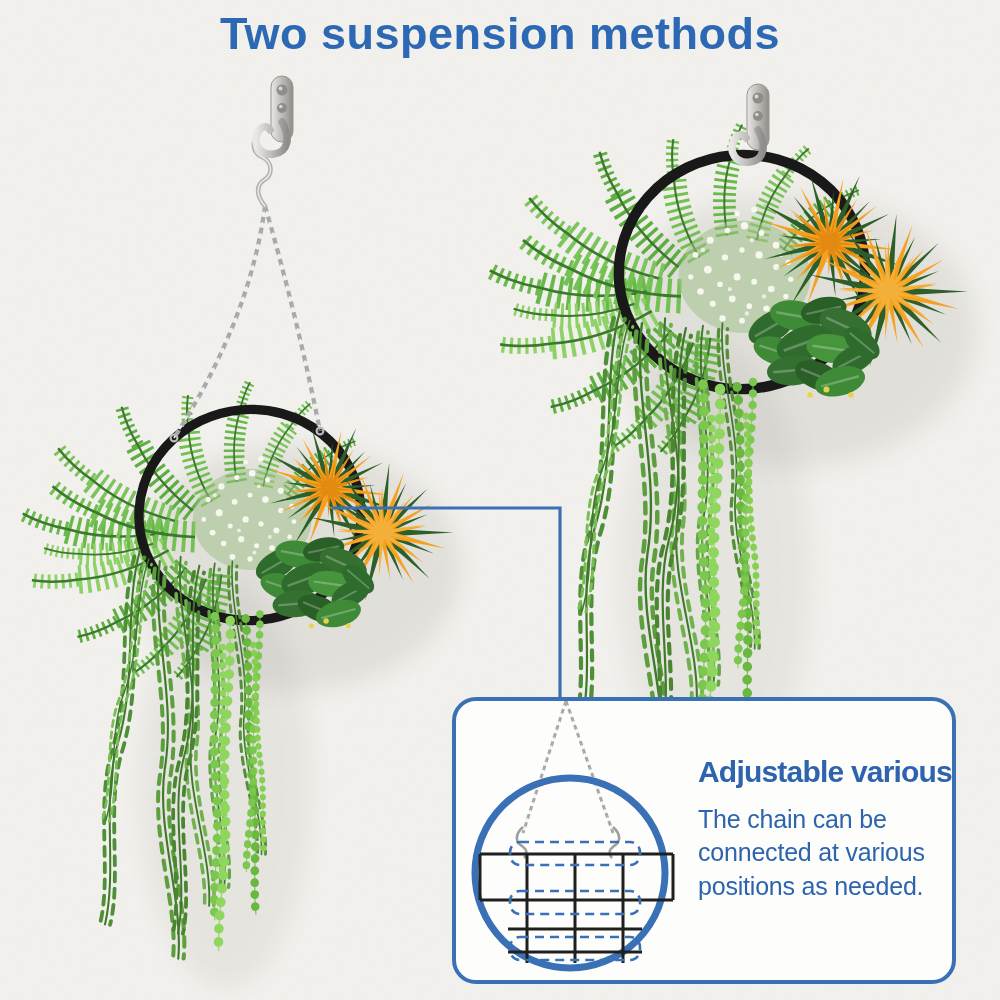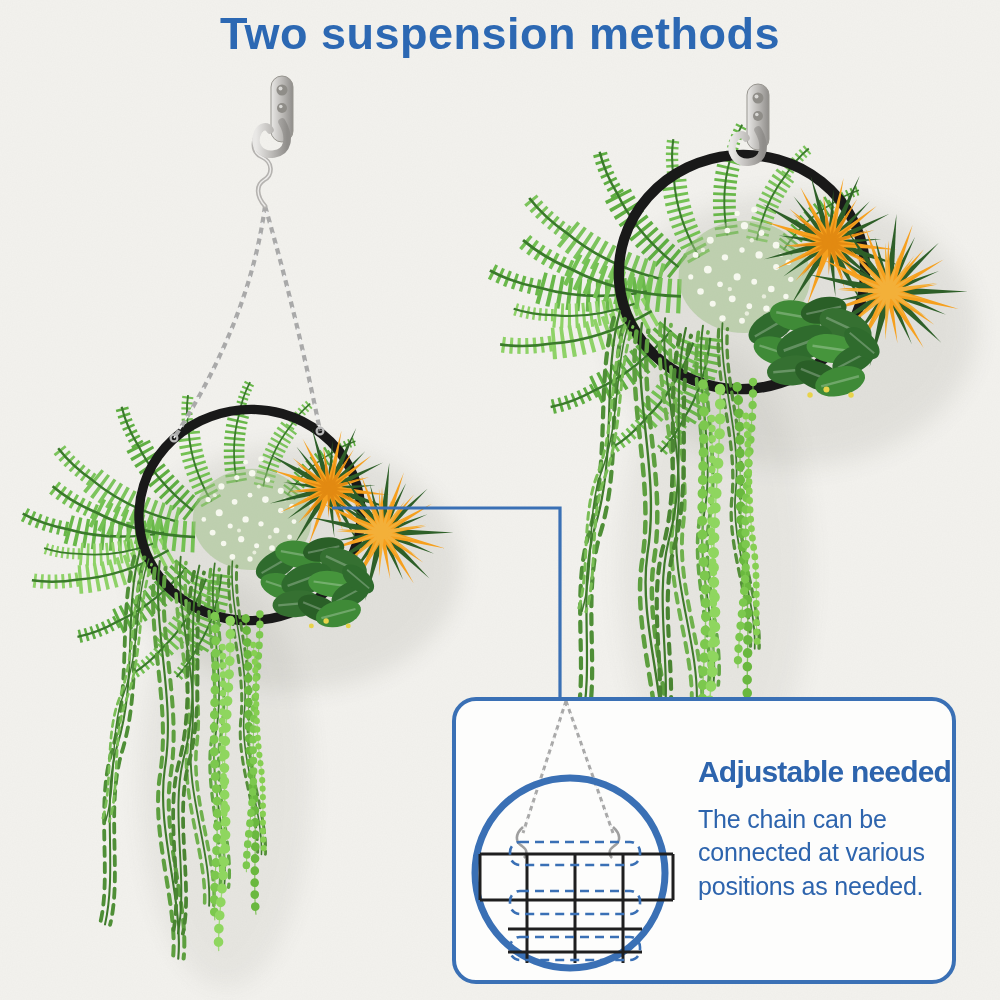"Adjustable needed" p.callout-heading { text: needed -> various }
